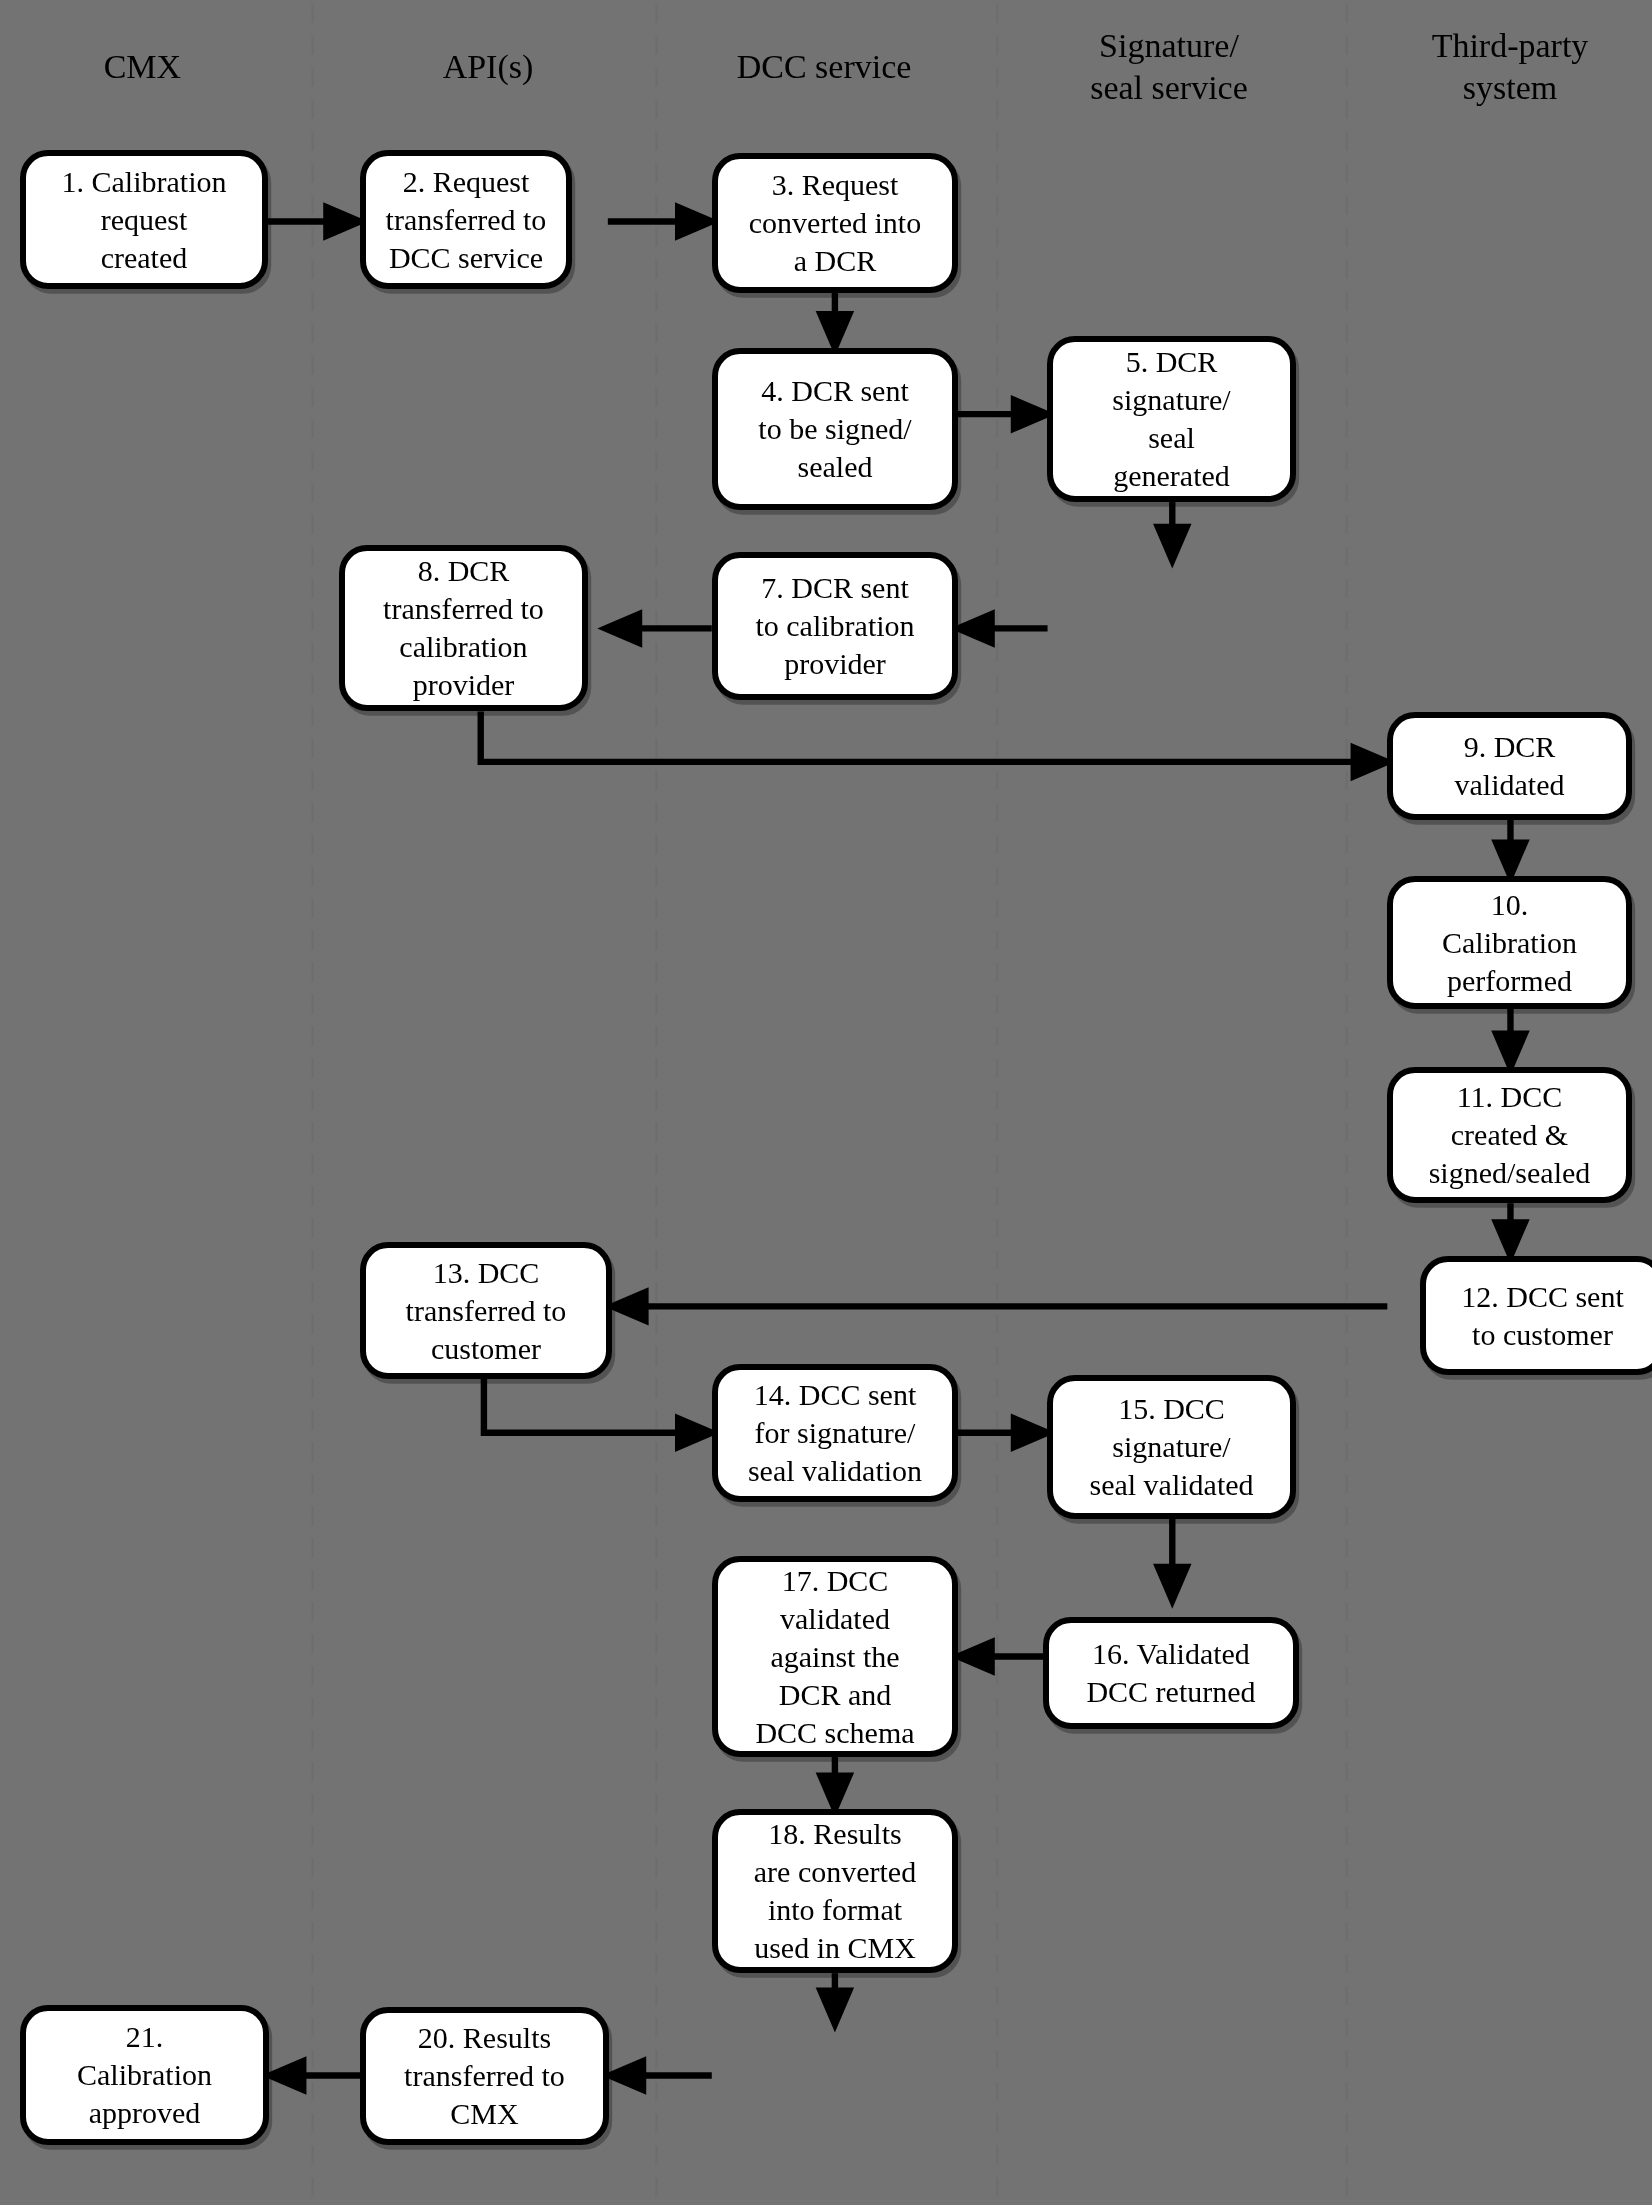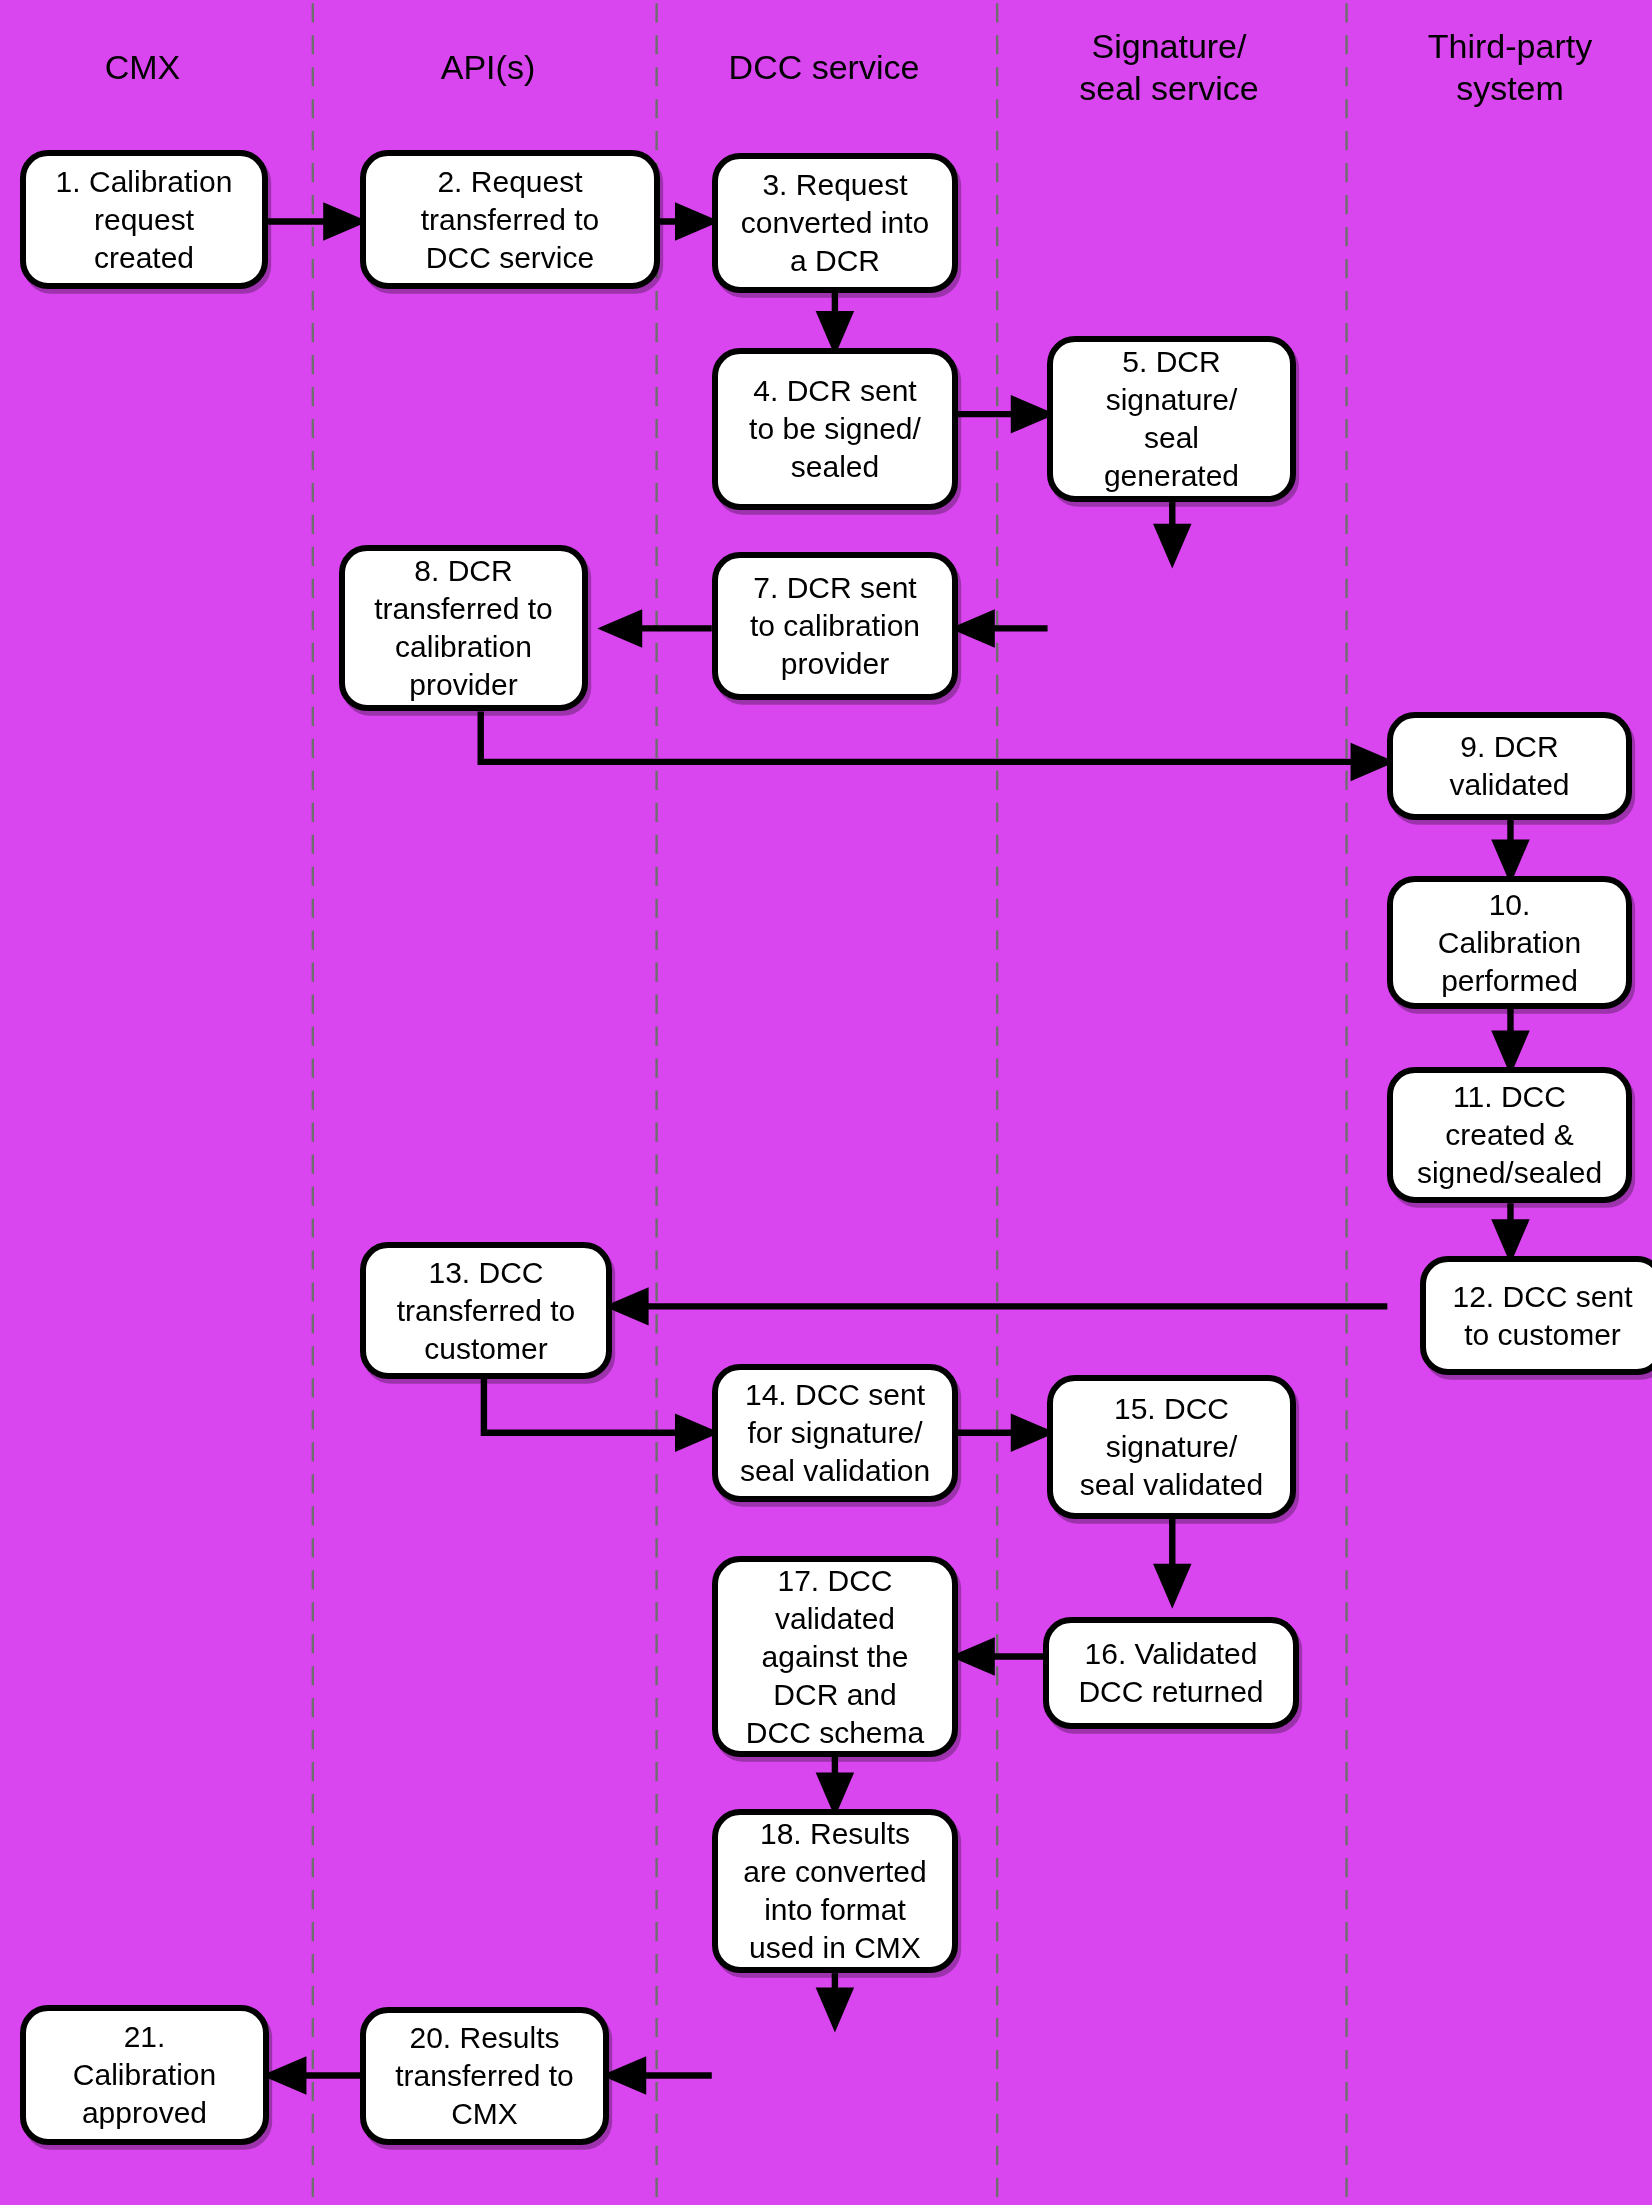"CMX" .canvas { background: #d946ef -> #737373; font-family: Liberation Sans, sans-serif -> Liberation Serif, serif }
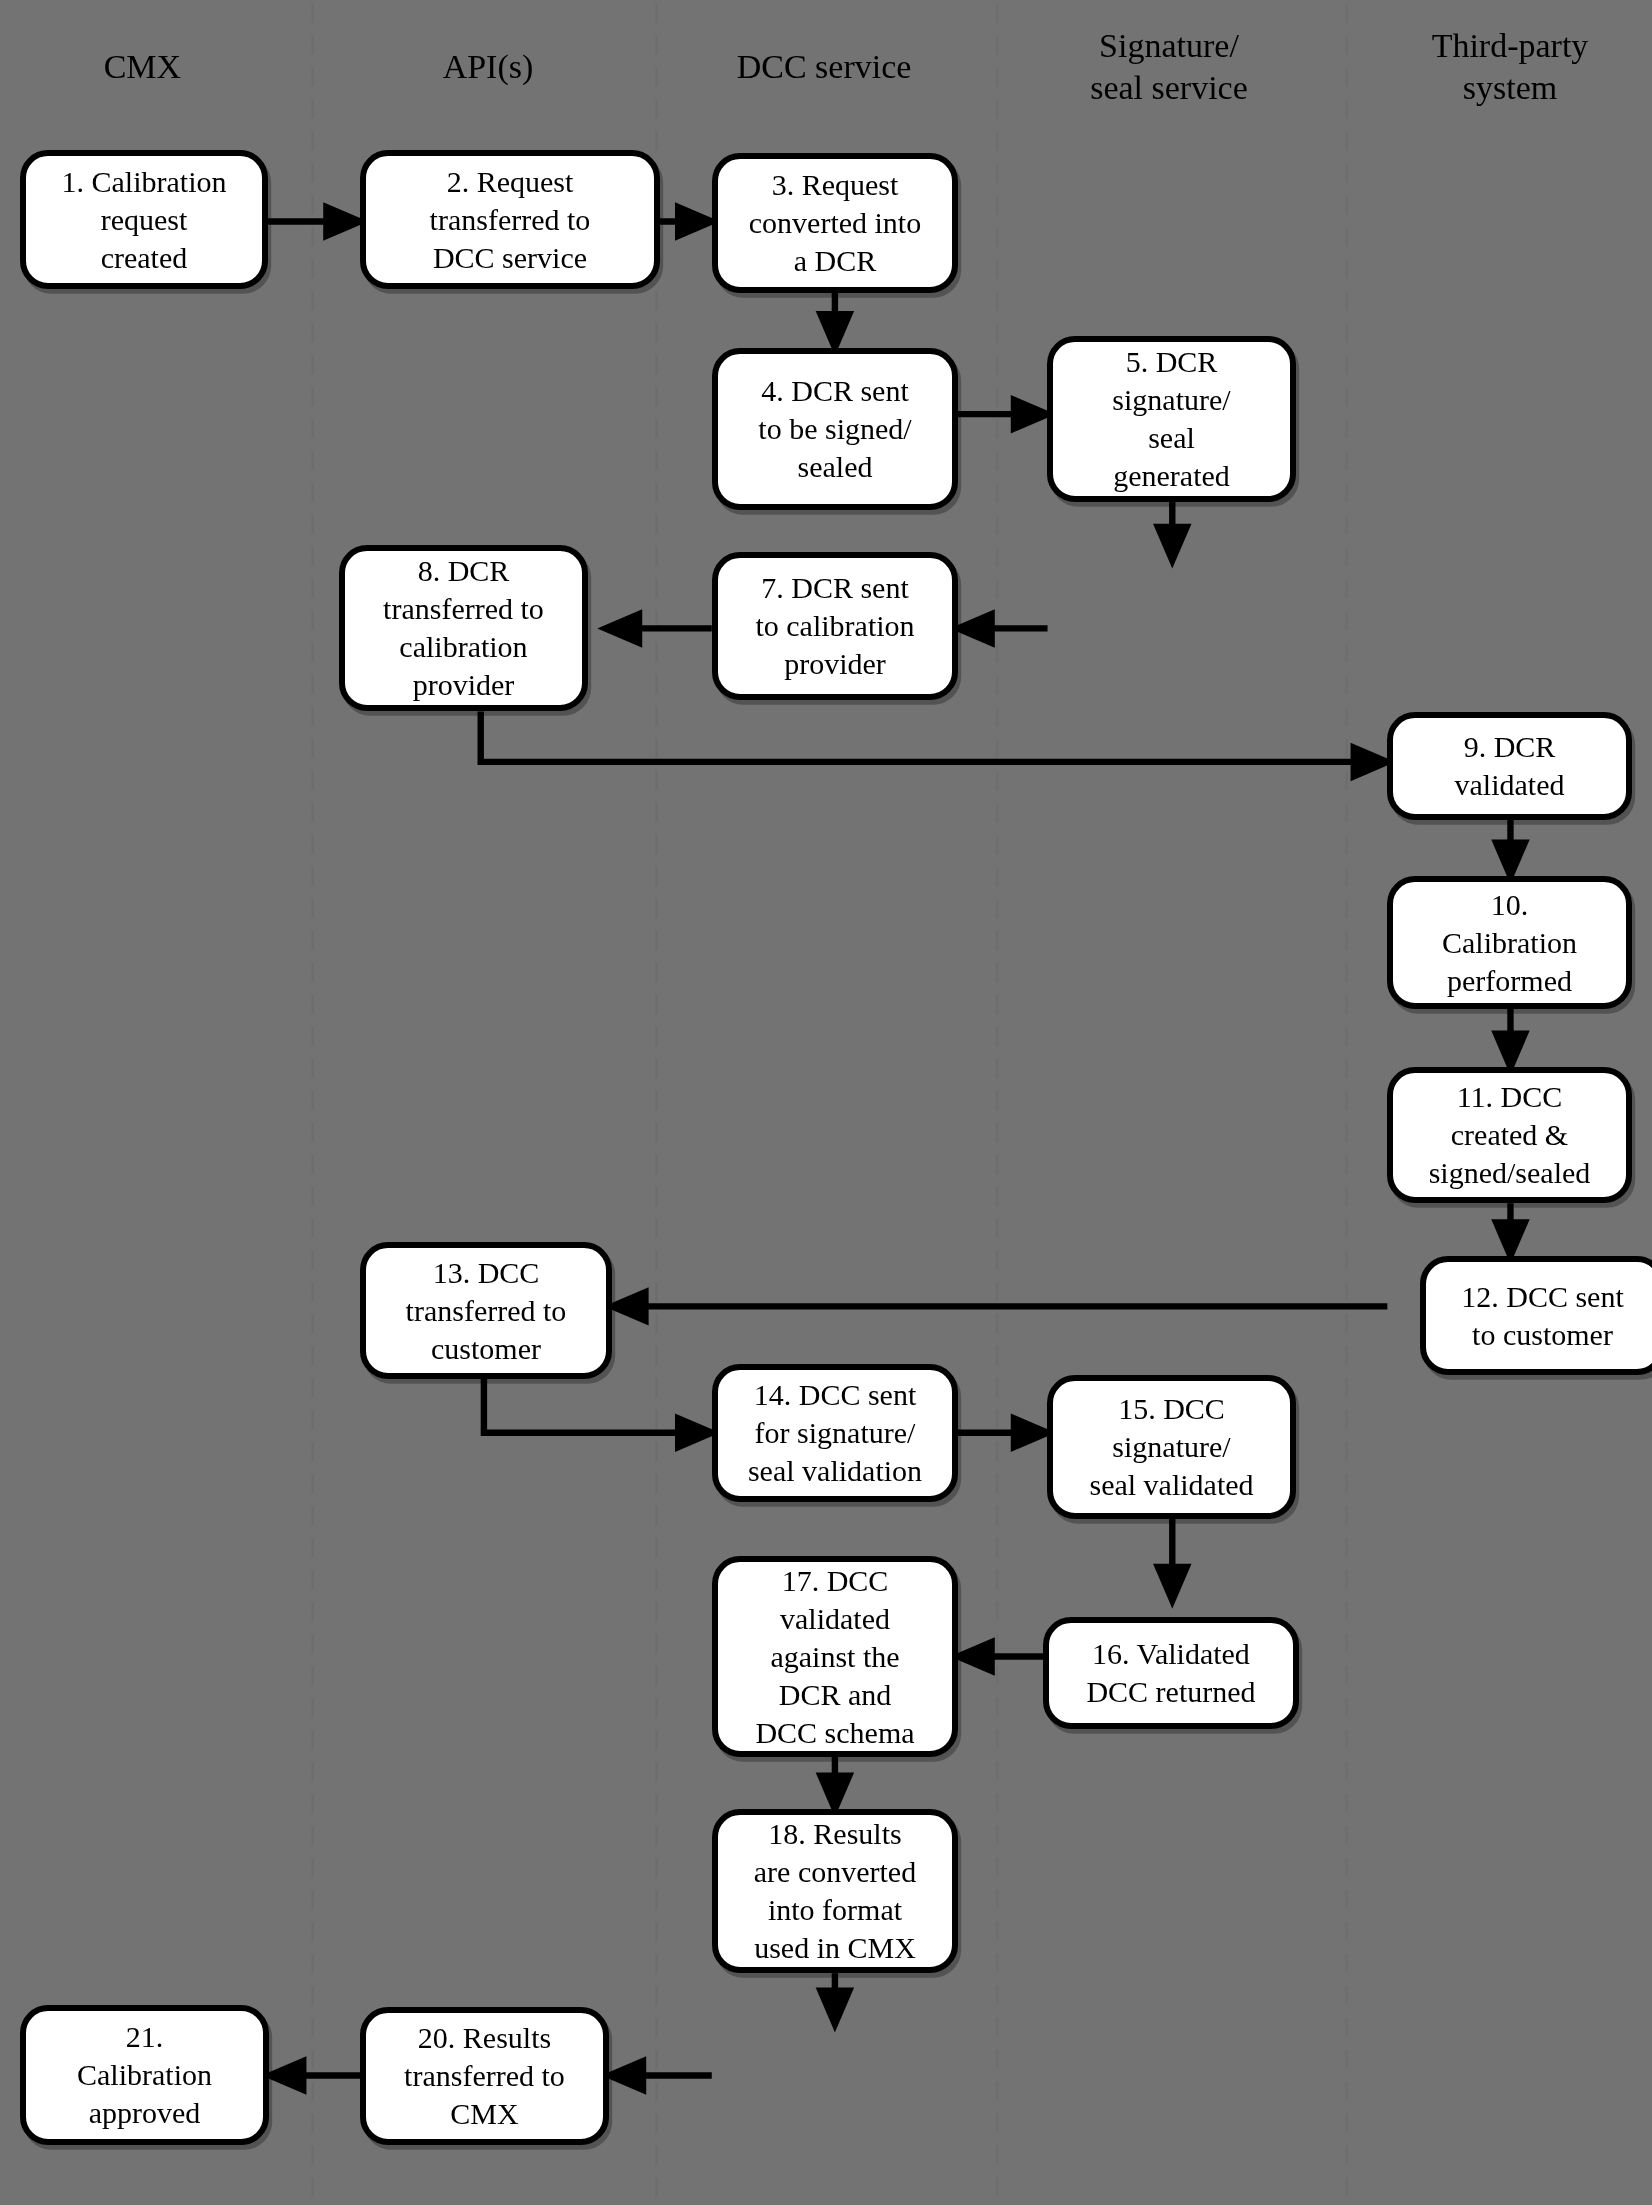"2. Request" div.box { width: 300px -> 212px }
